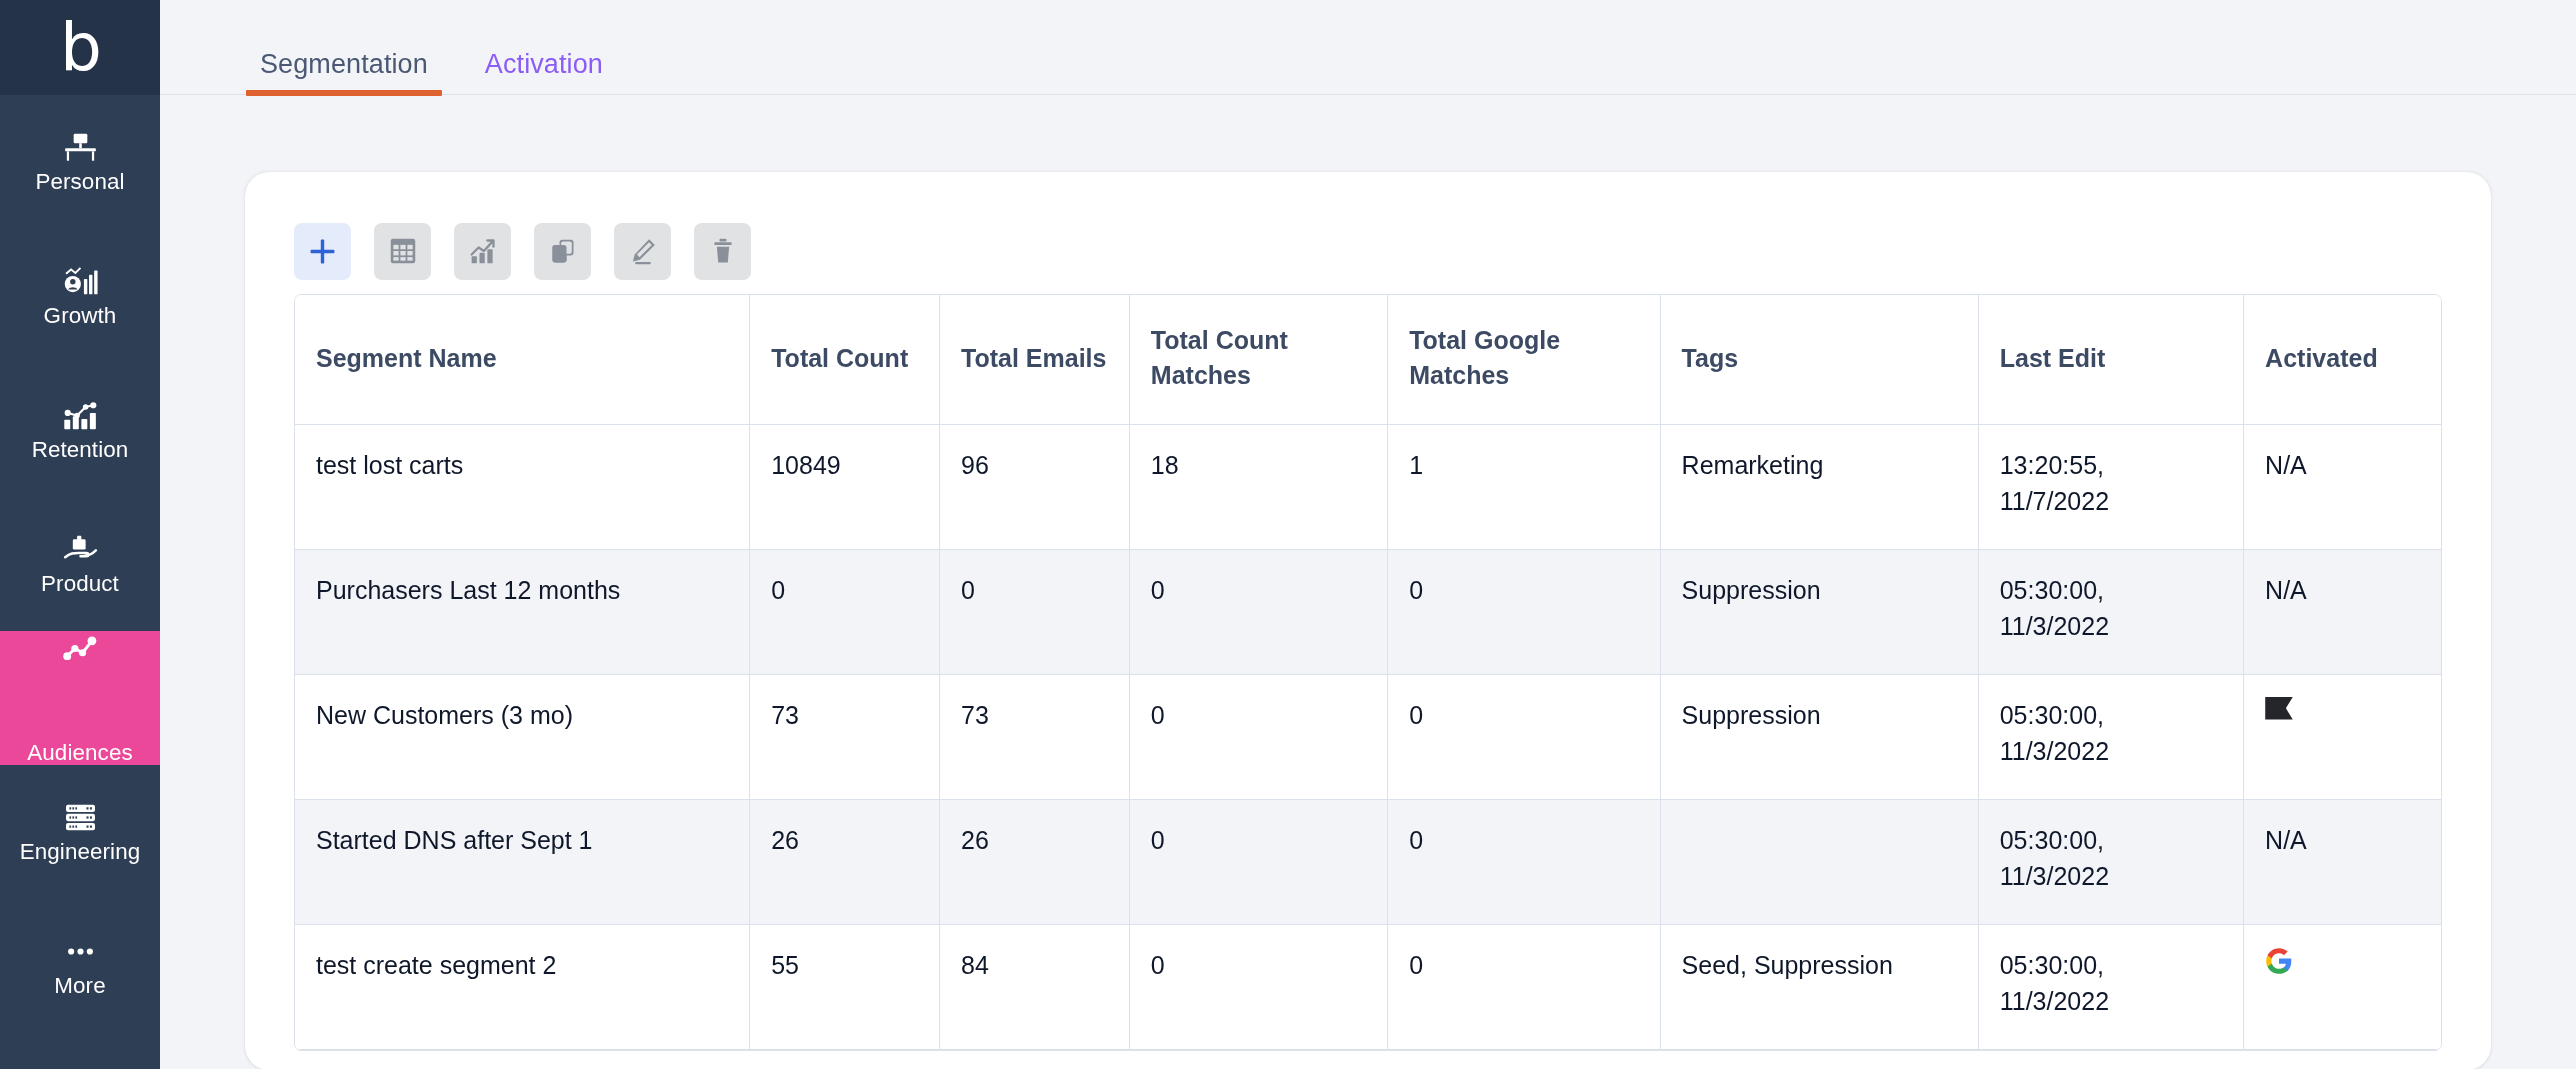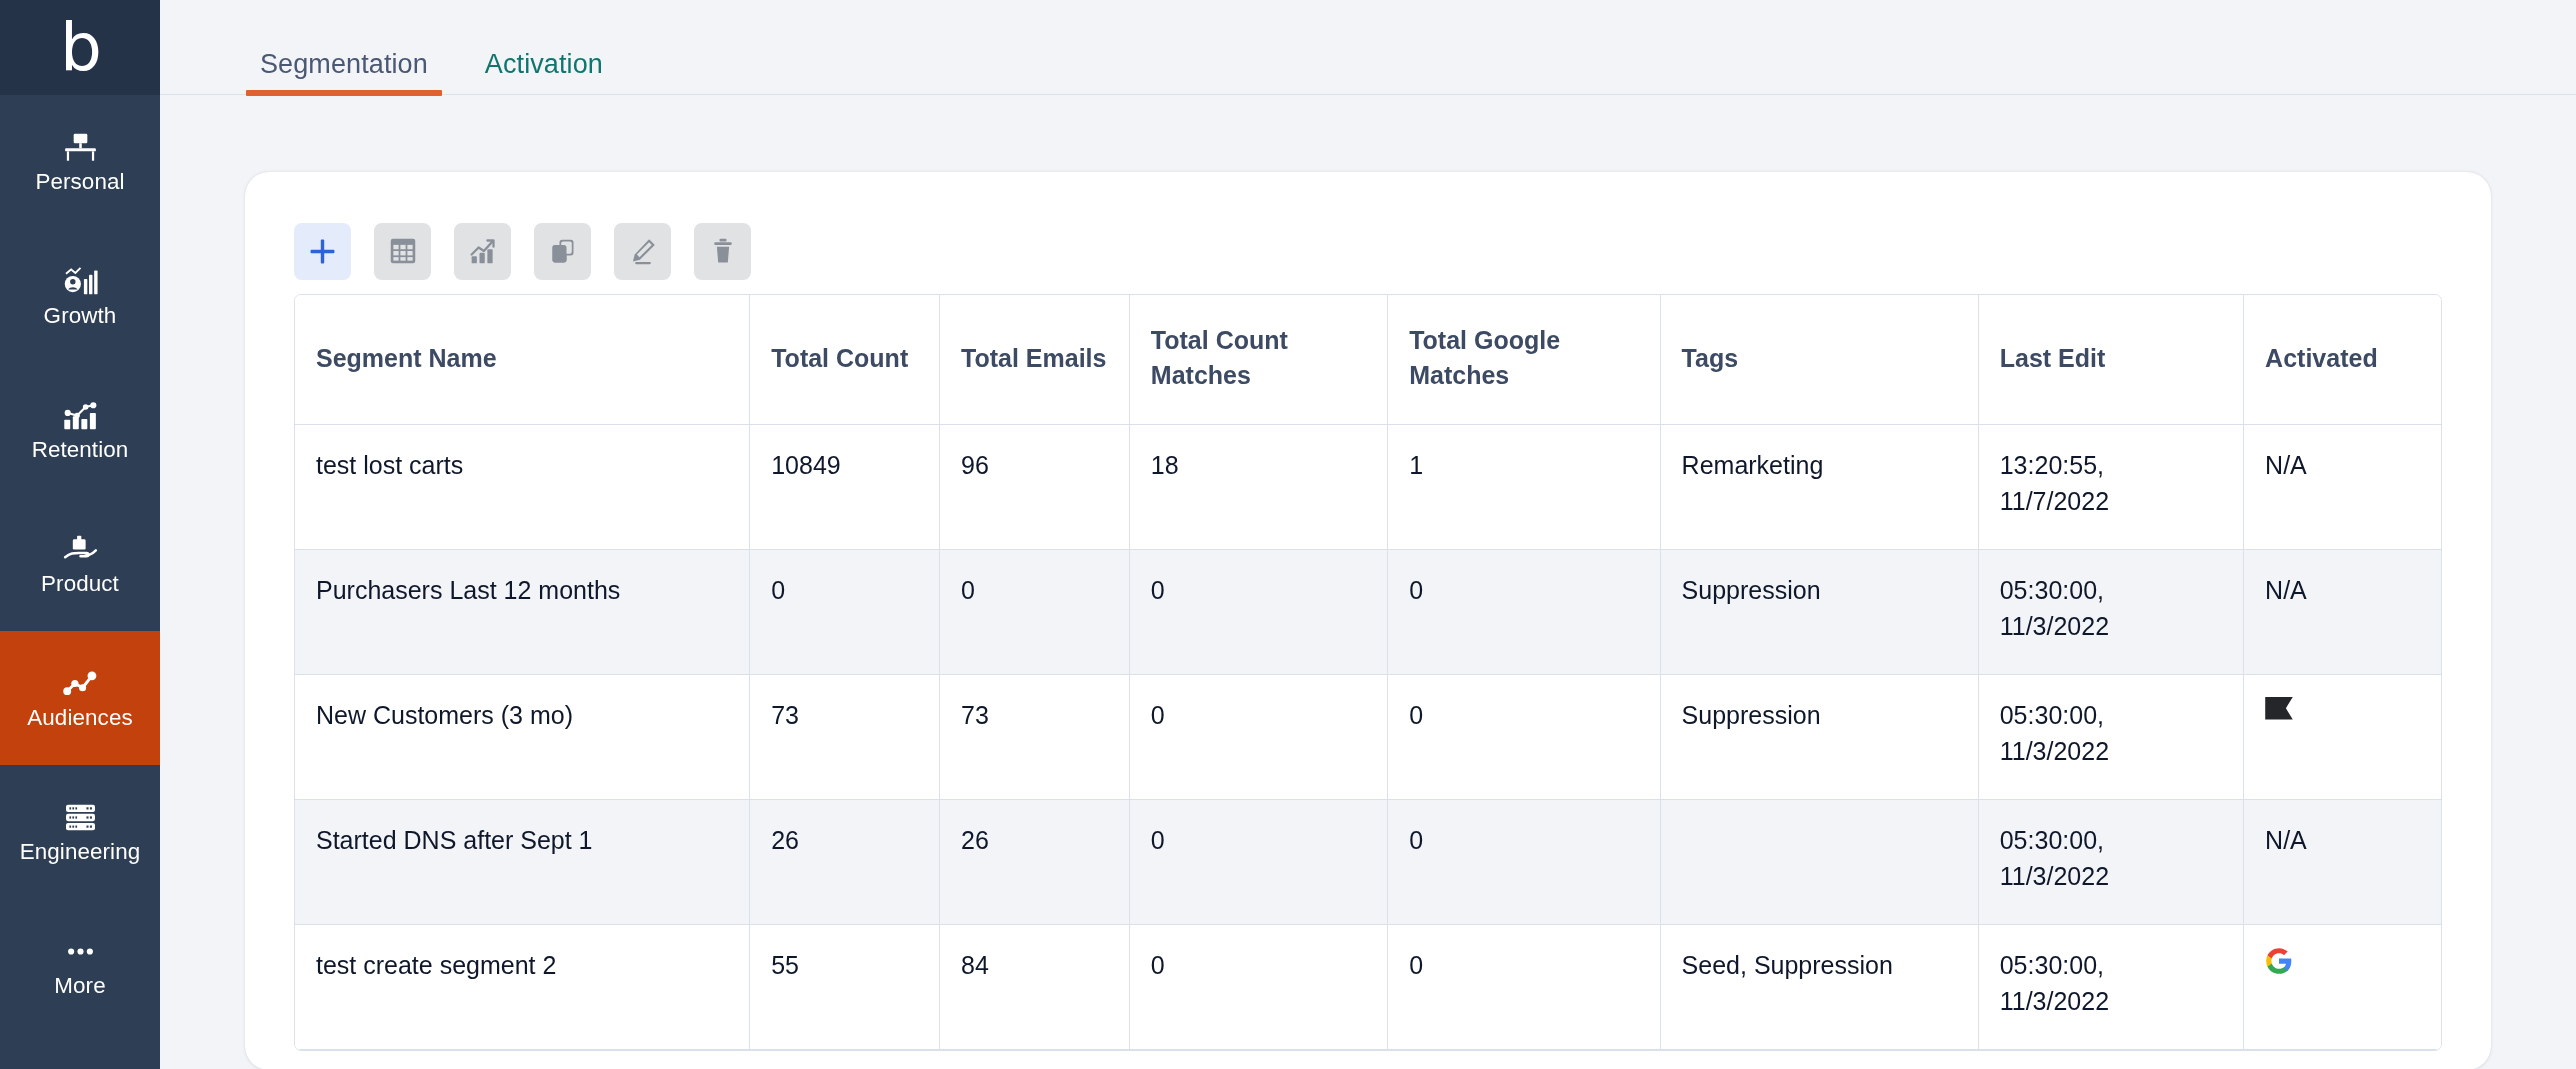"Activation" .tab { color: #0f766e -> #8b5cf6 }
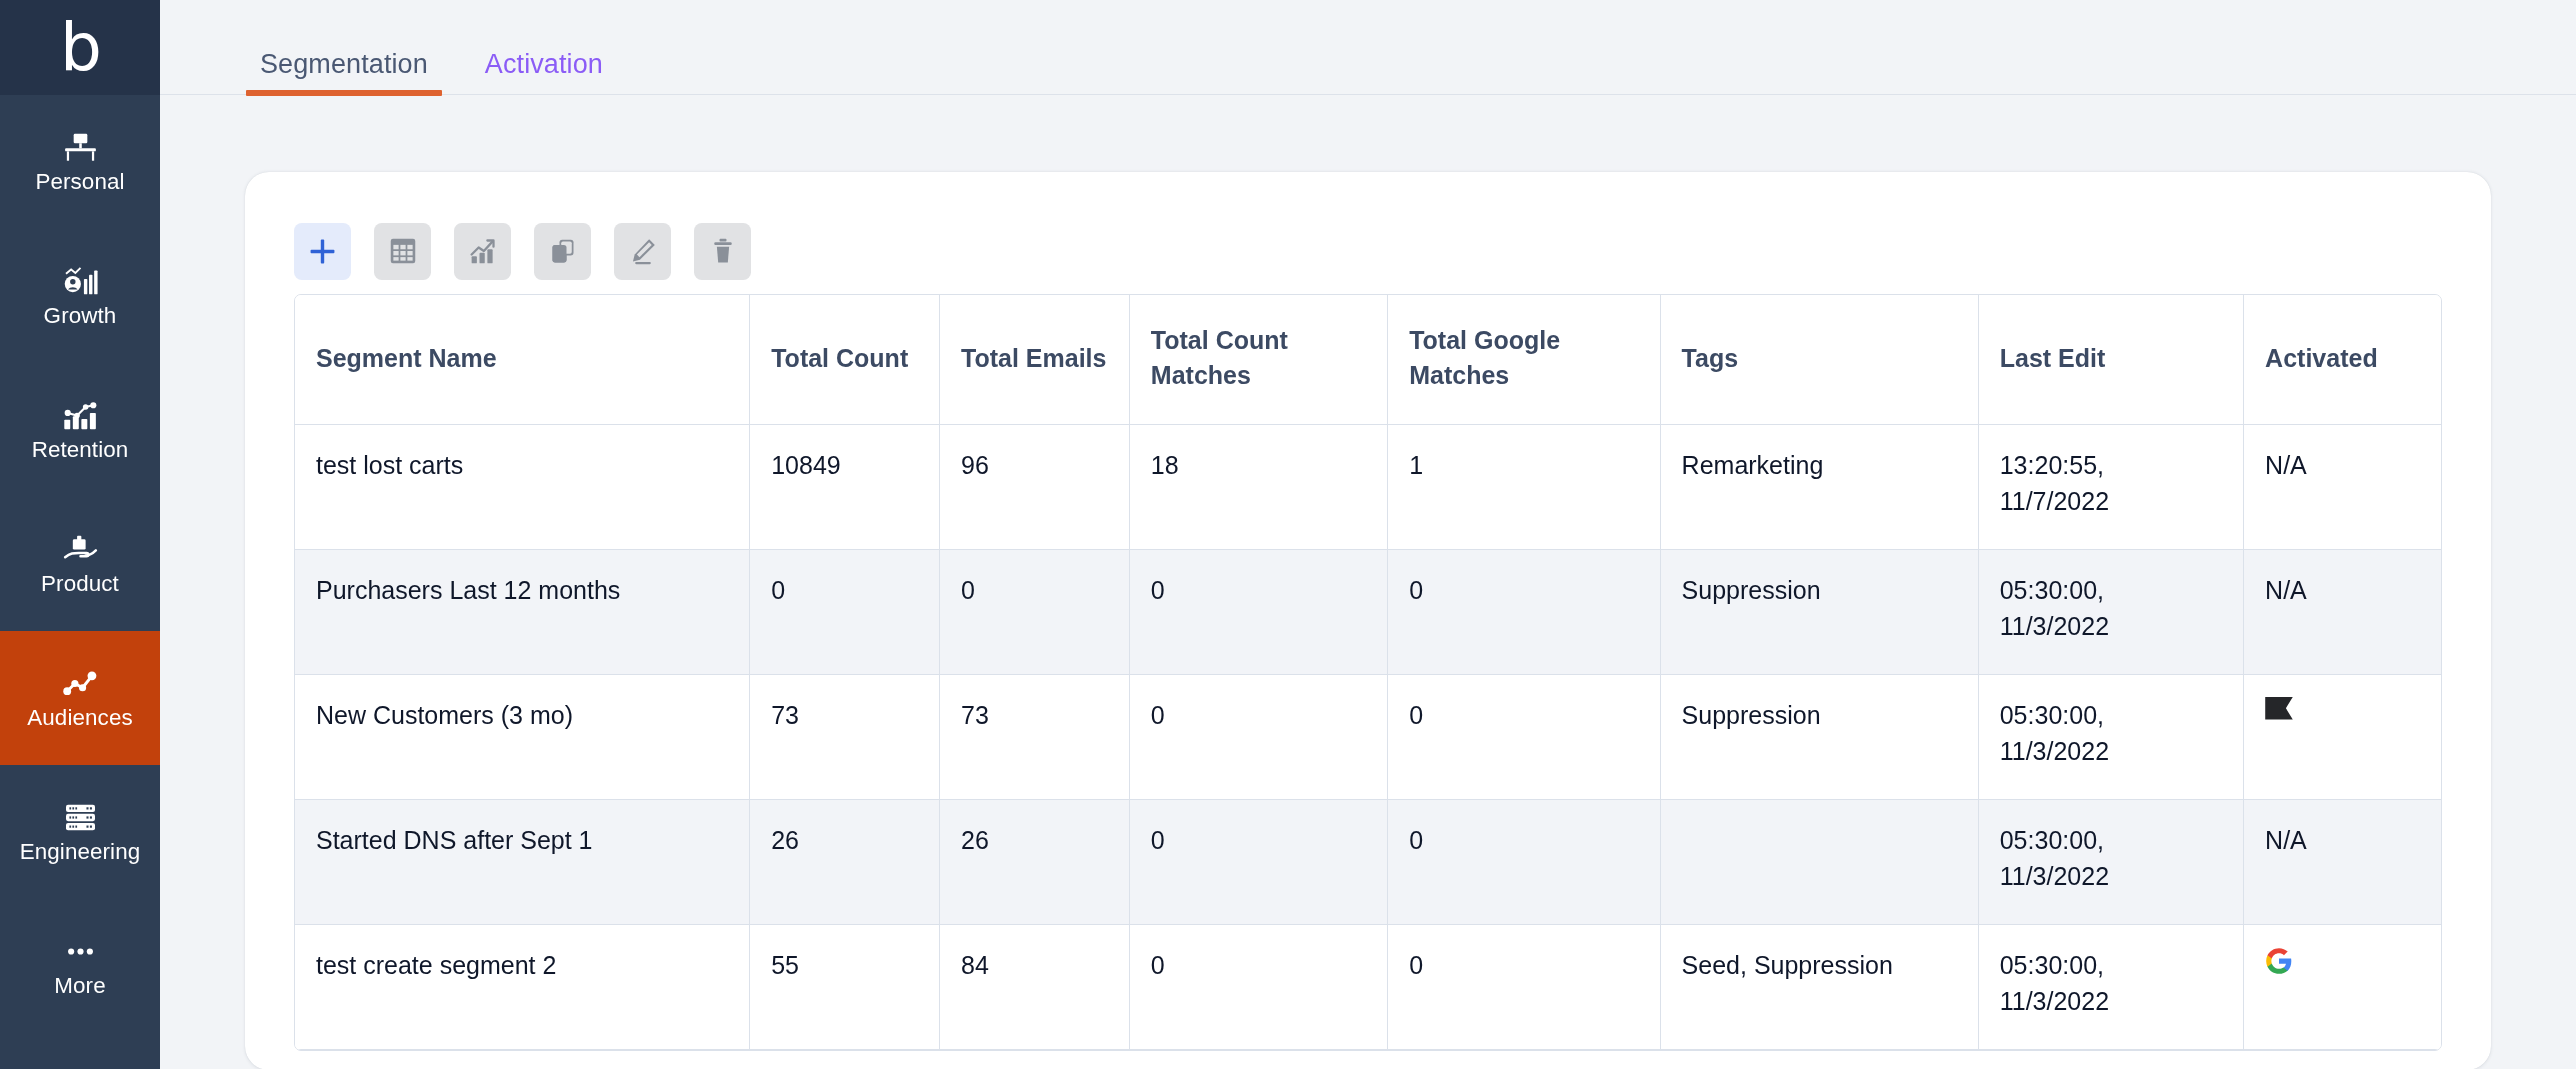"Audiences" .nav-item.active { background: #c2410c -> #ec4899; justify-content: none -> space-between }
